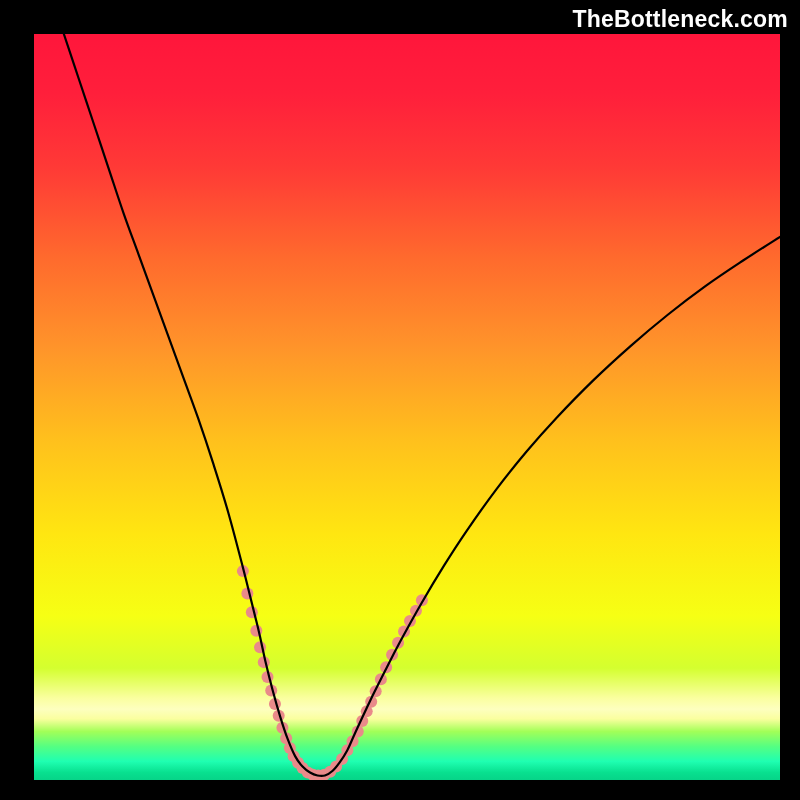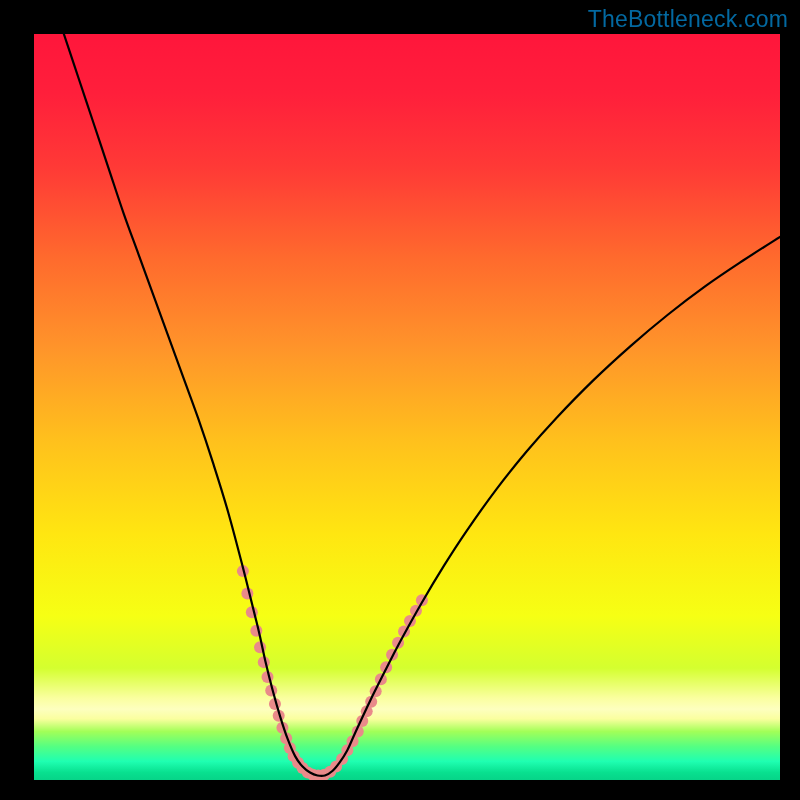"TheBottleneck.com" .watermark { color: #0369a1 -> #ffffff; font-weight: 400 -> 700 }
